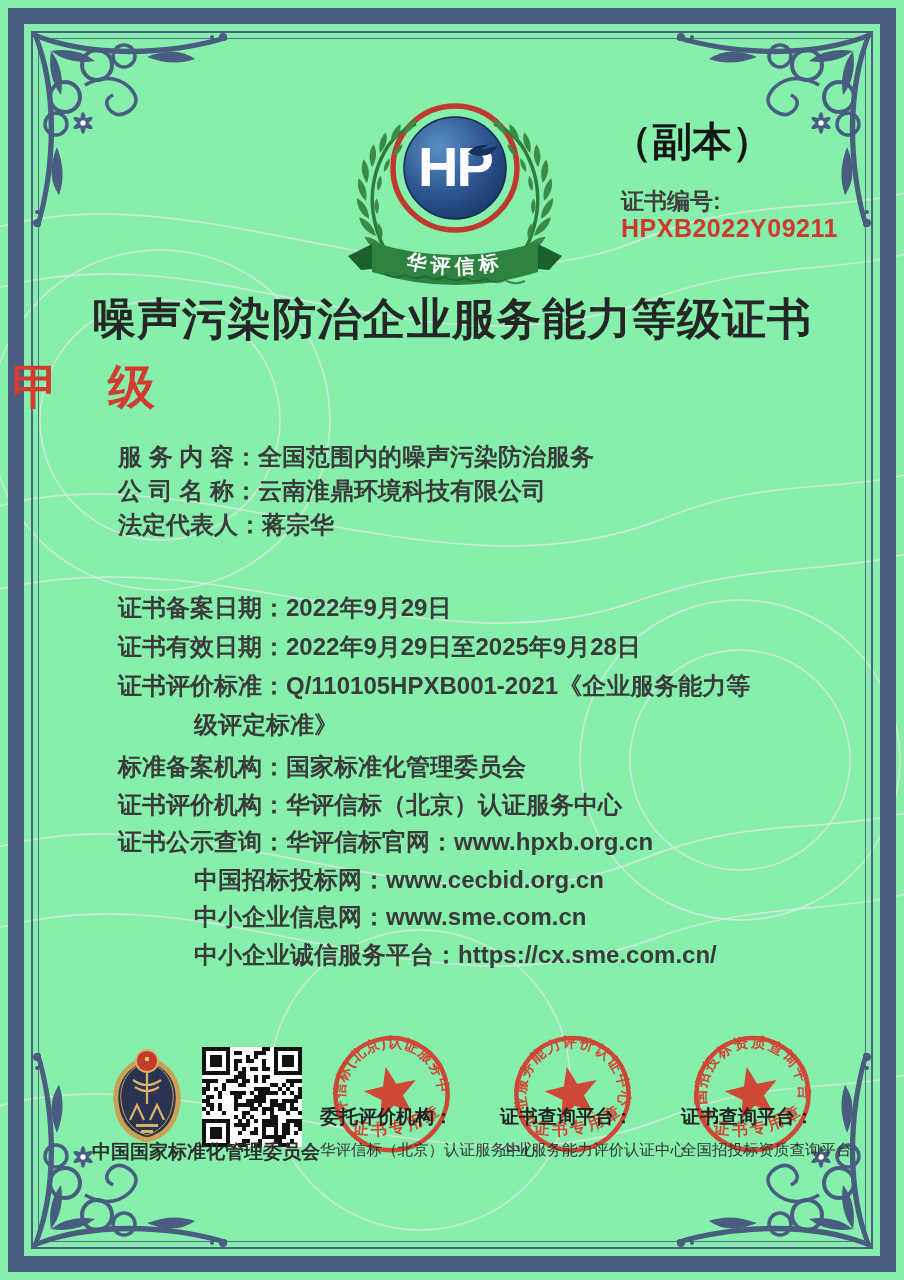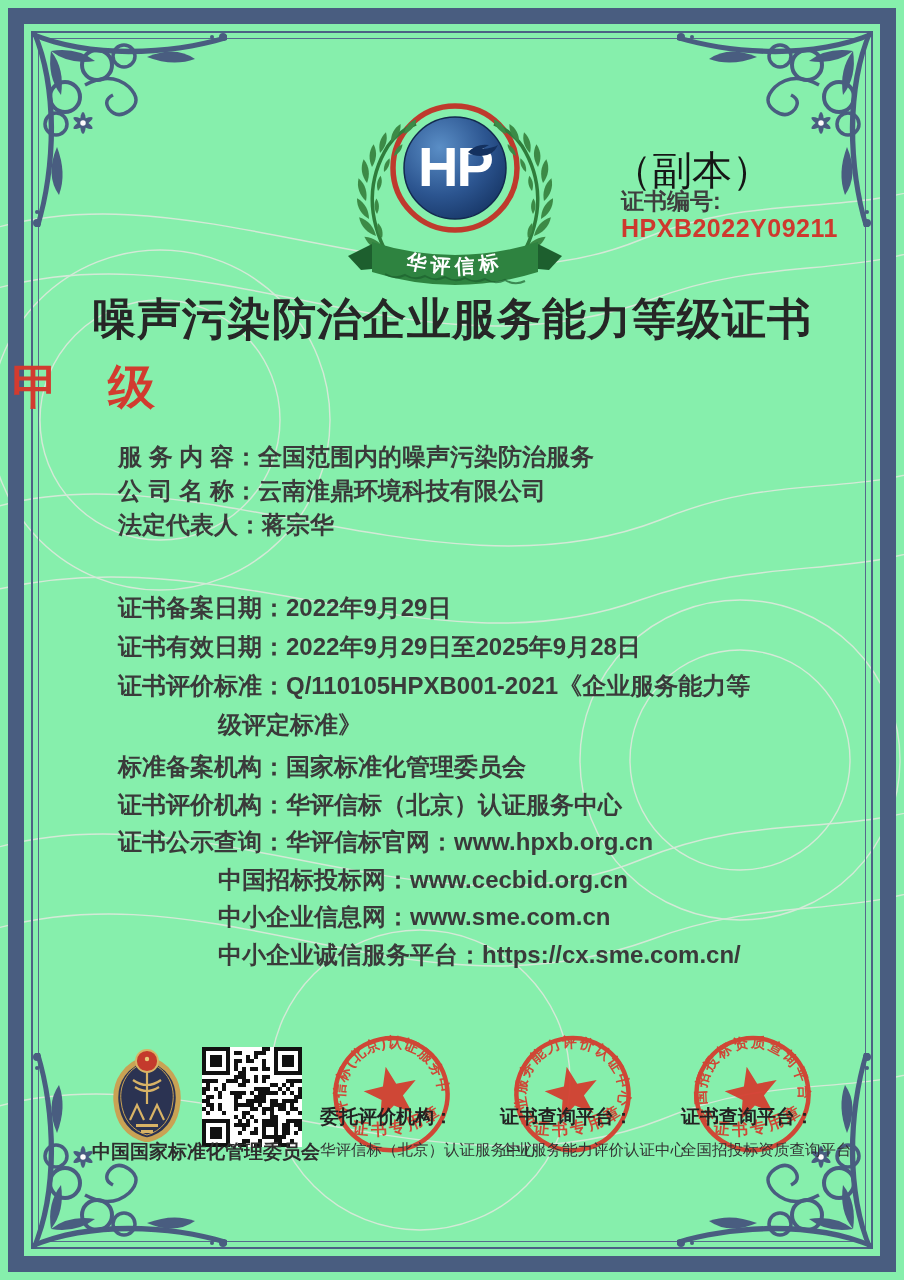"（副本）" .copy-label { font-weight: 400 -> 700; margin-top: 29px -> none }
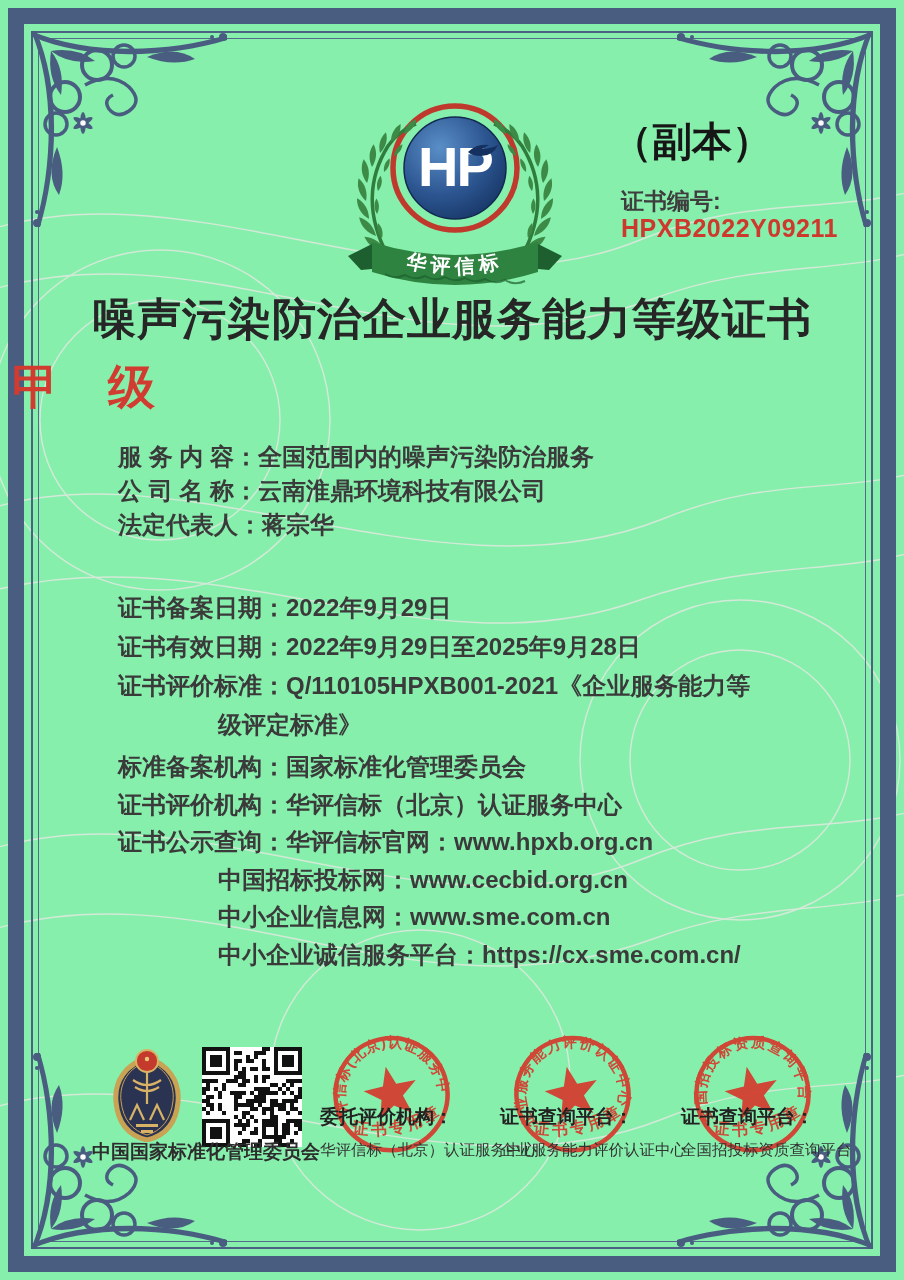"级评定标准》" .indent { margin-left: 100px -> 76px }
